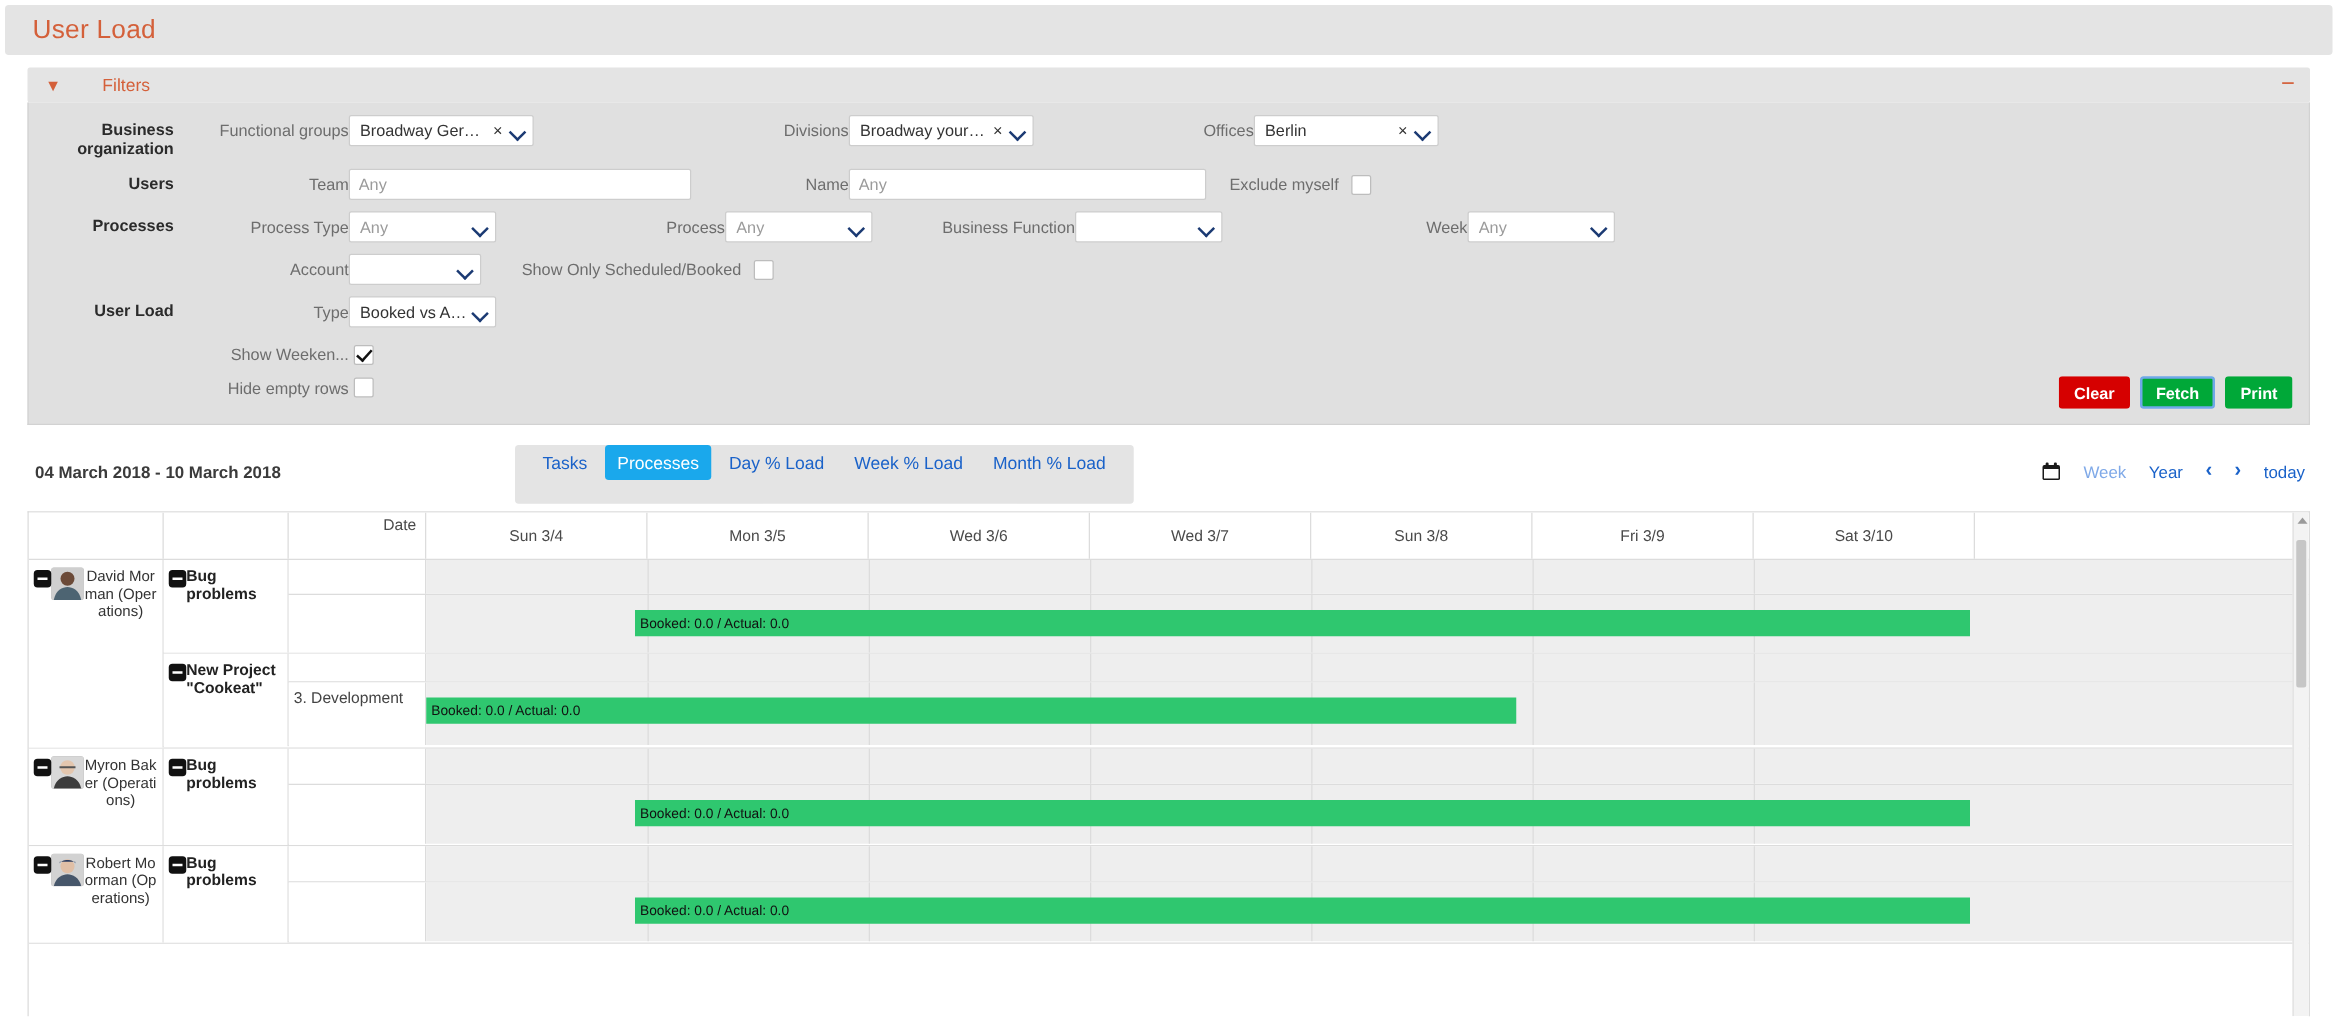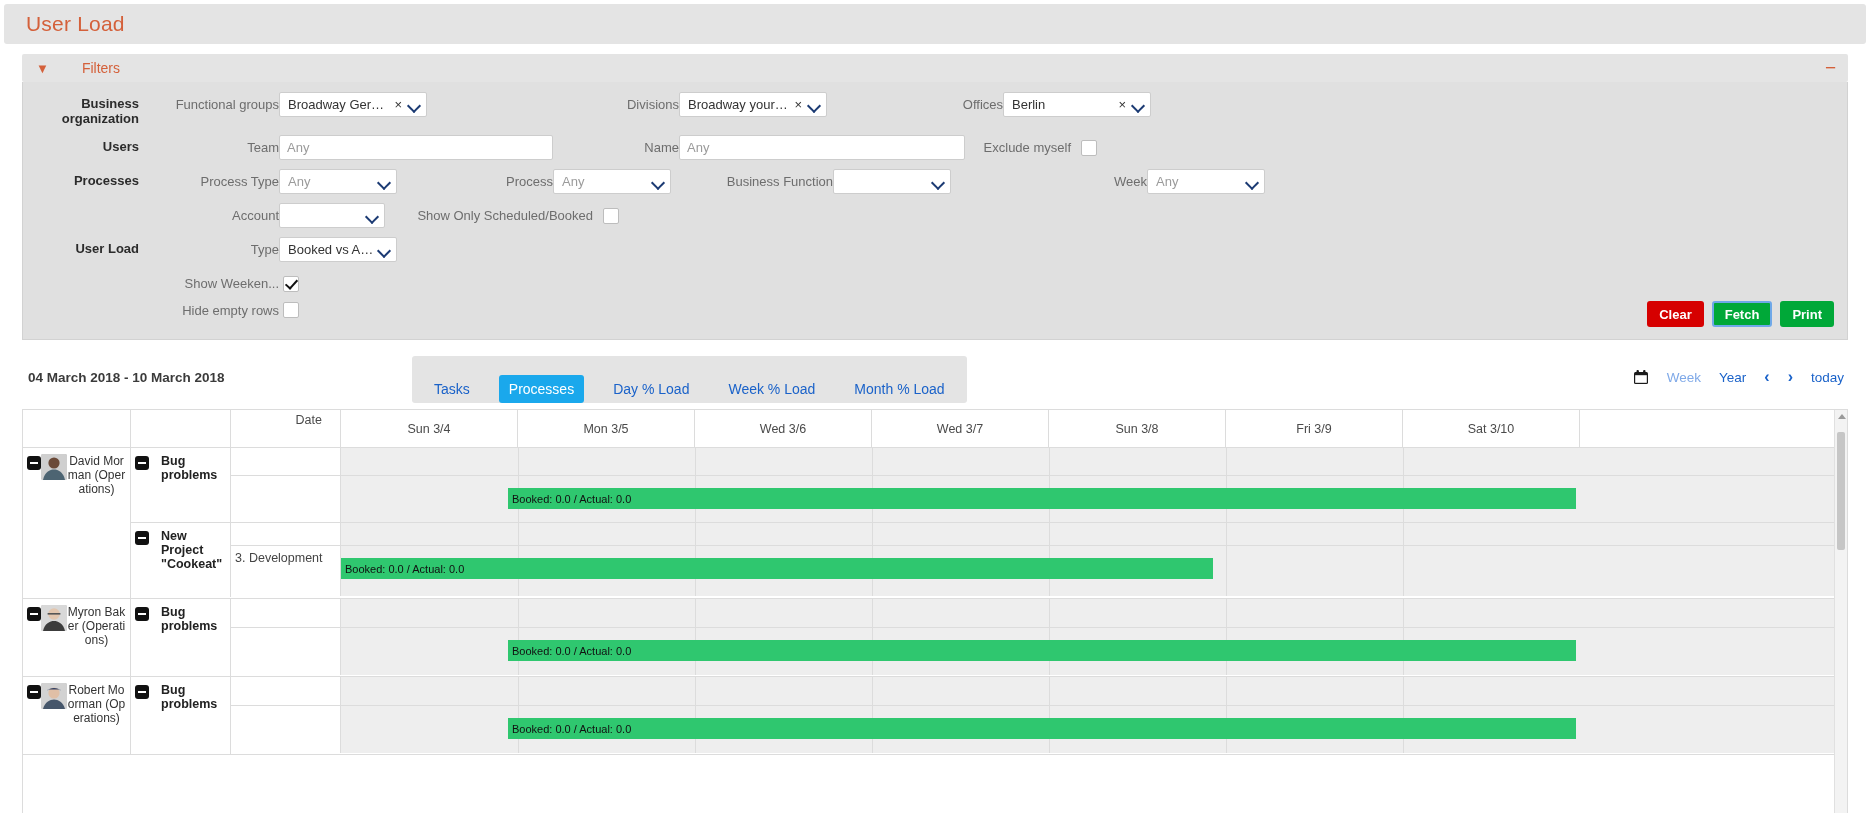"Process" div.fieldlabel { width: 156px -> 183px }
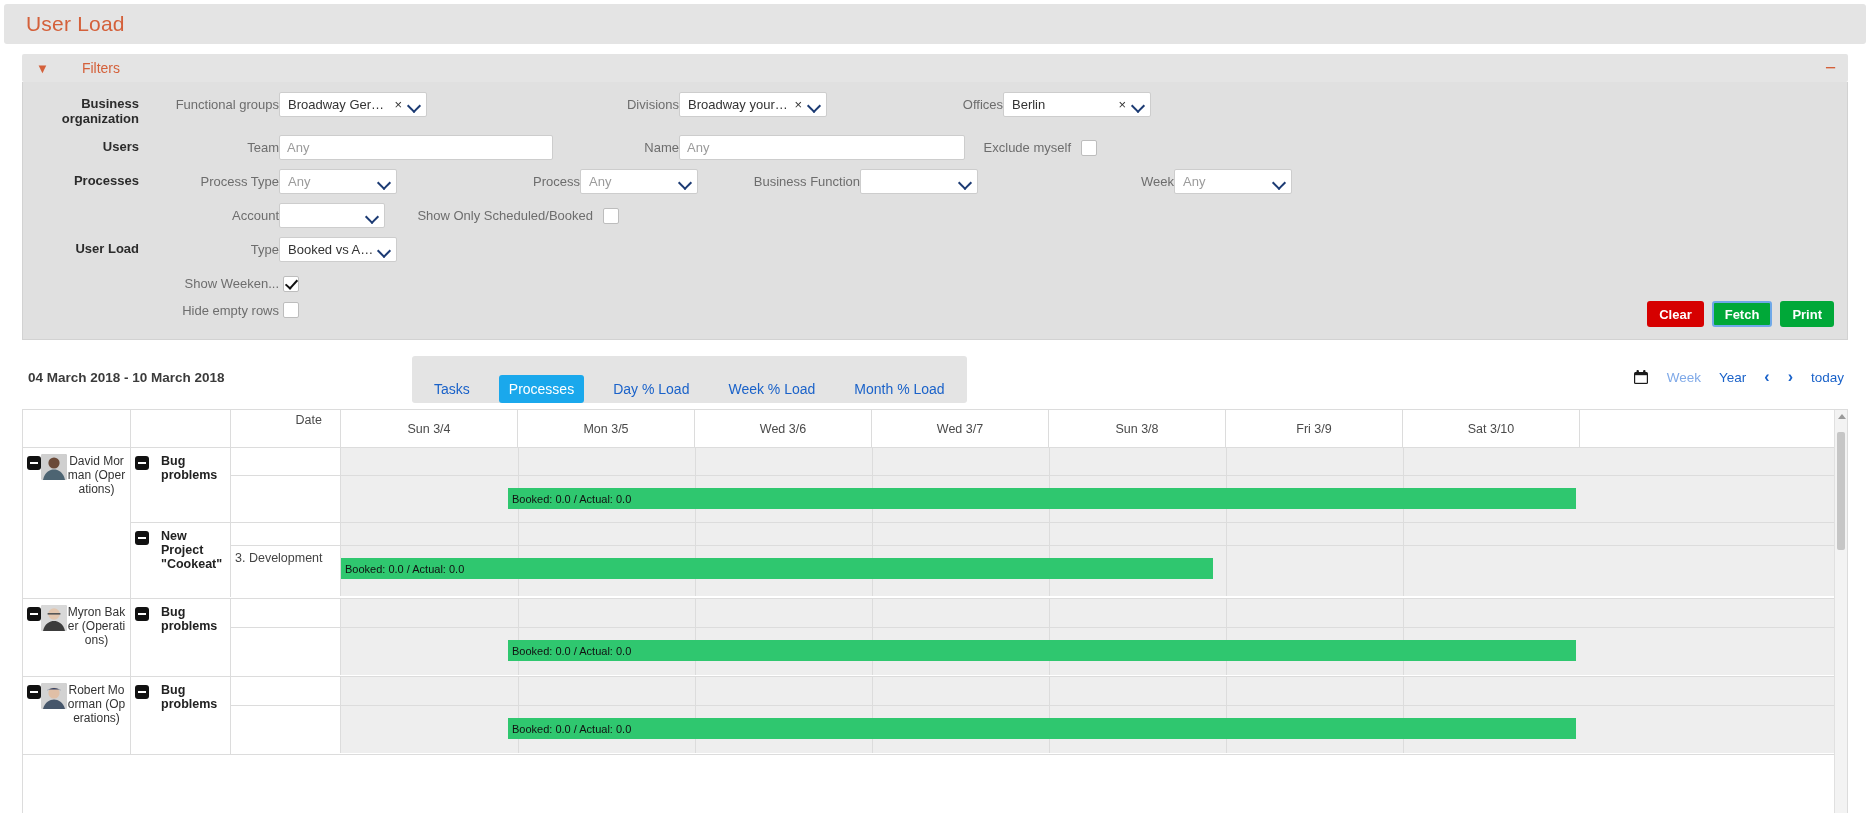"Tasks" .tabgroup { align-items: flex-end -> flex-start; gap: 19px -> 4px }
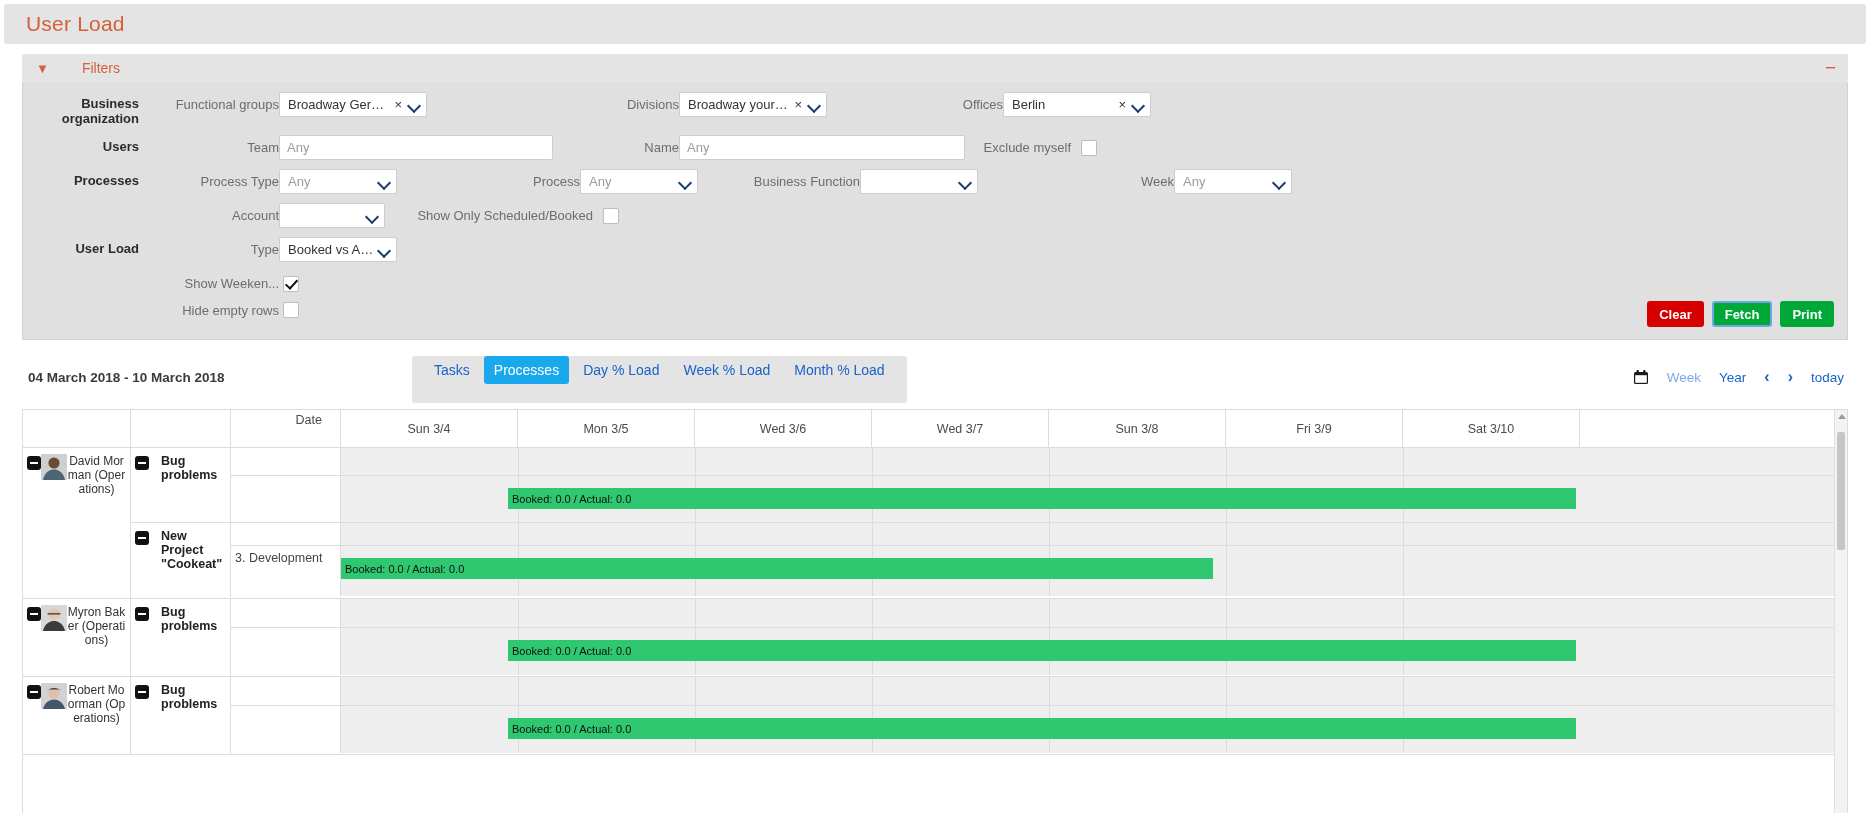"Date" .hc.date { padding-right: 18px -> 7px }
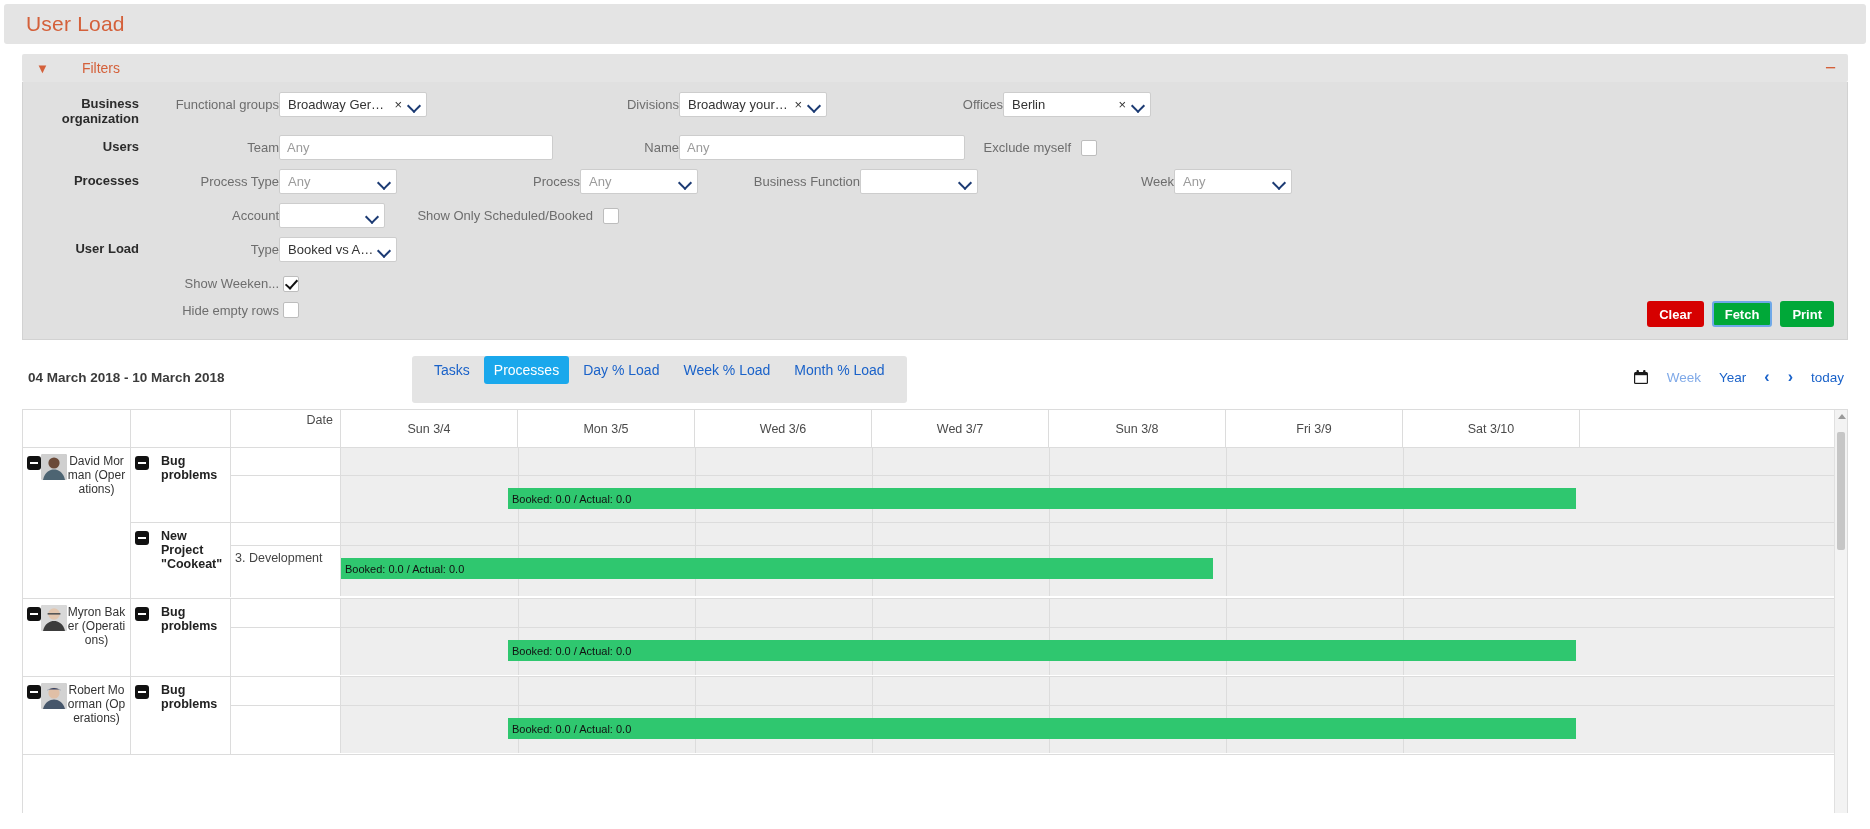"Bug problems" .pcell { gap: 12px -> 0 }
